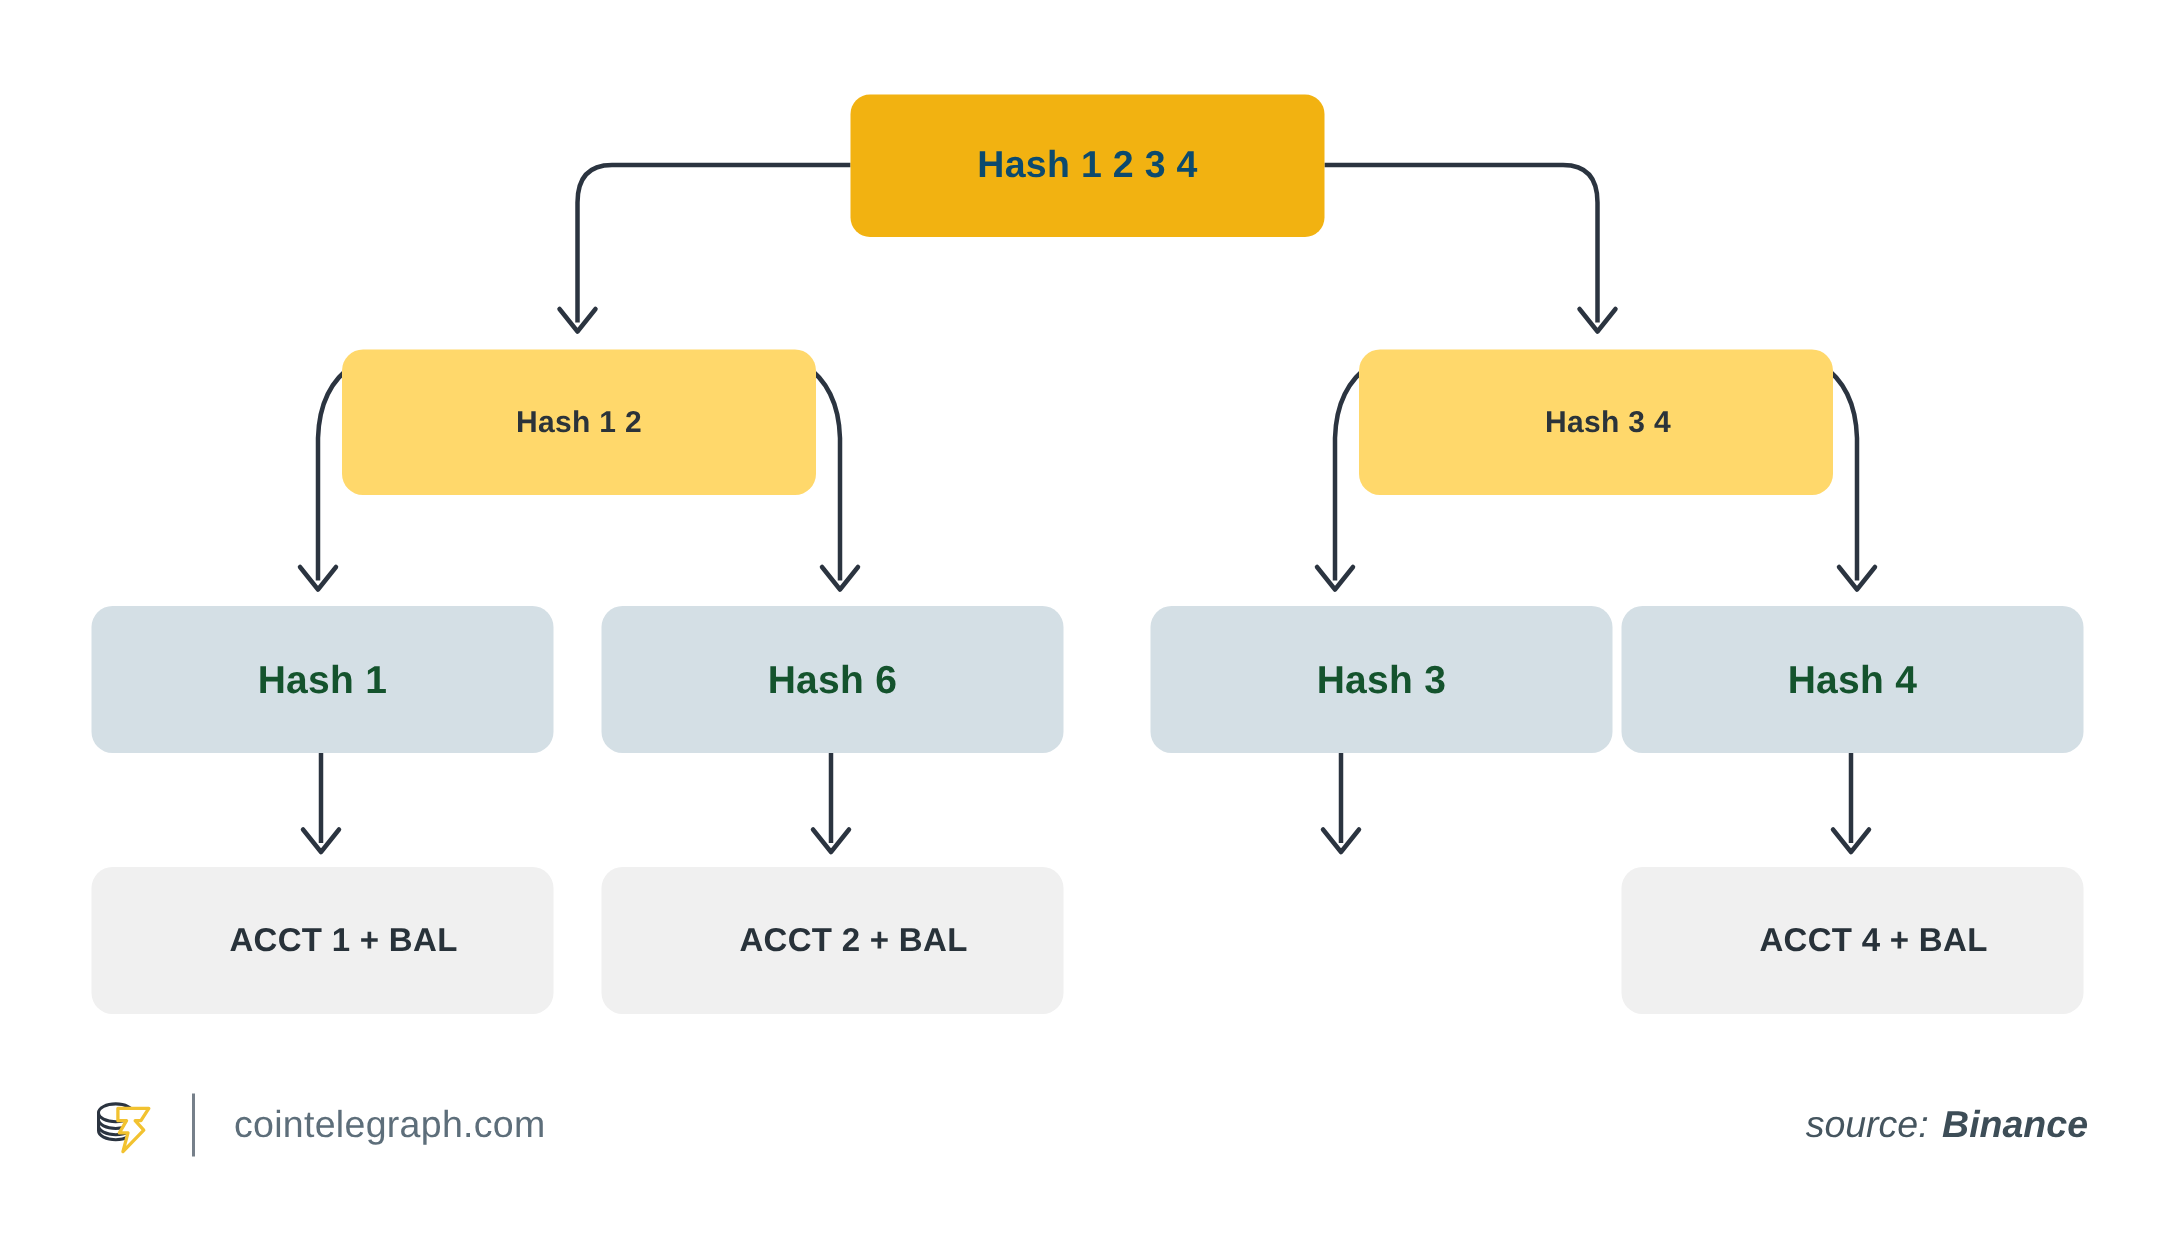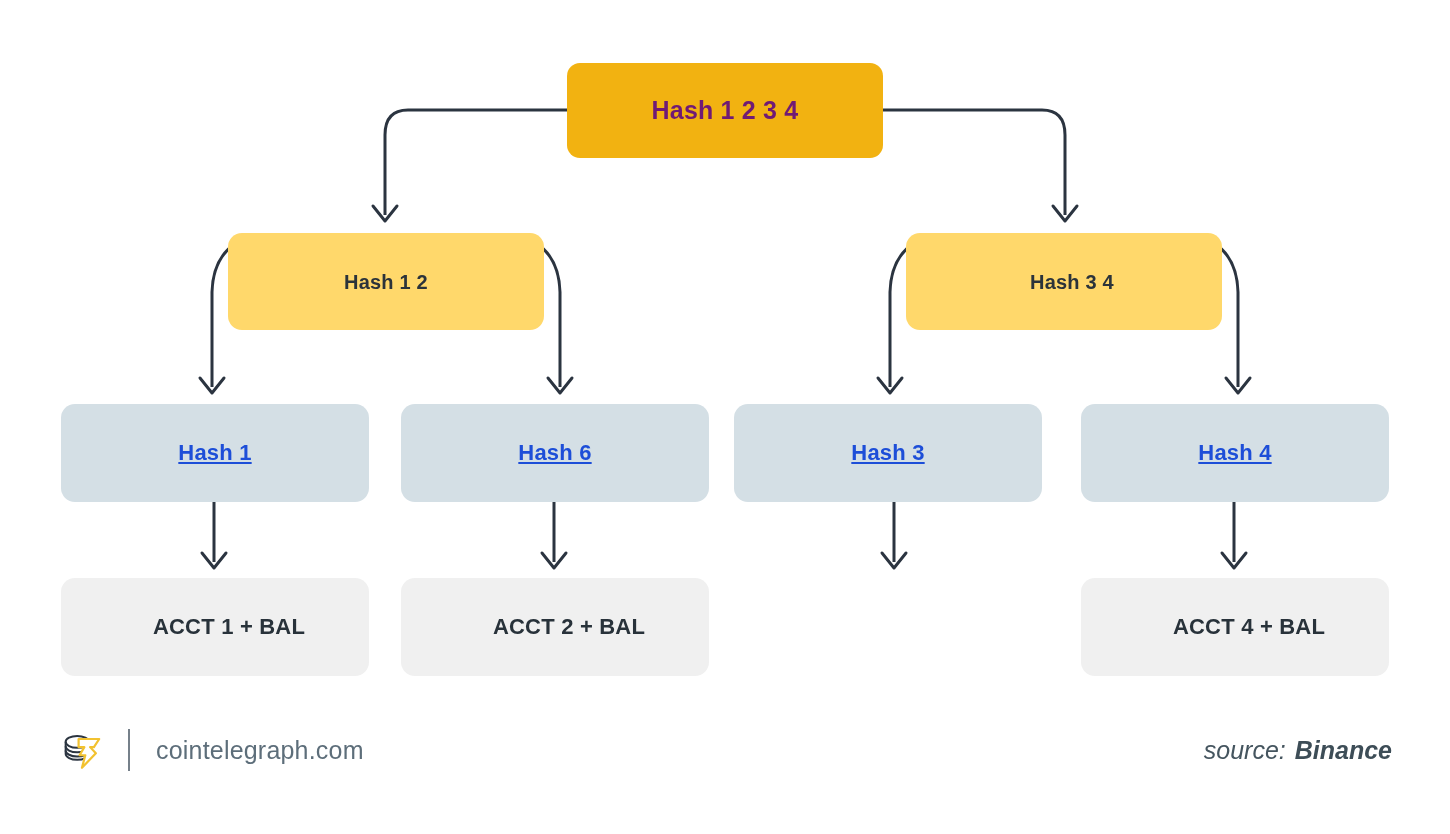"Hash 1 2 3 4" .node.root .node-label { color: #701a75 -> #0c4a6e }
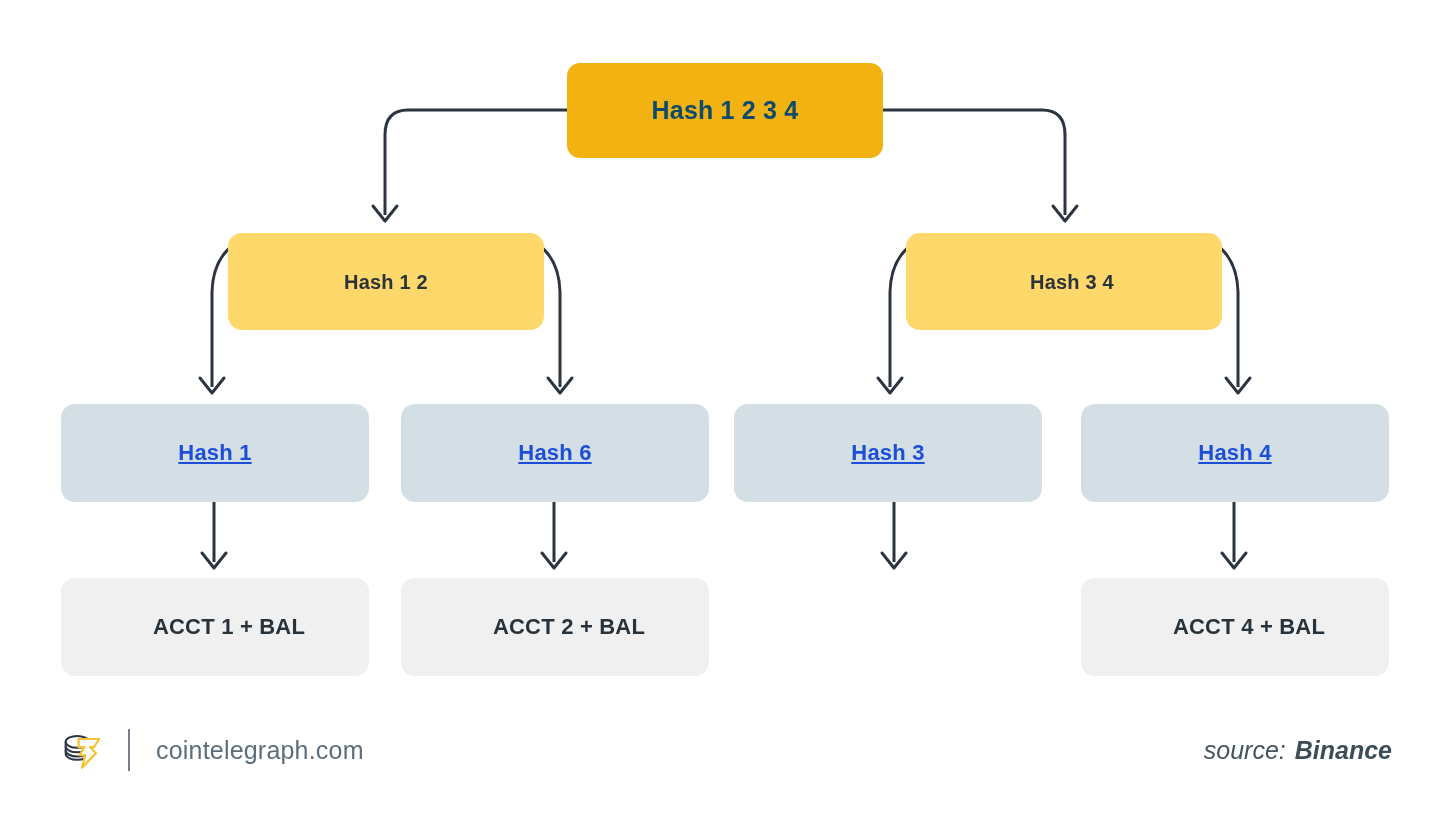"Hash 1" .node.leafhash .node-label { color: #1d4ed8 -> #14532d; font-size: 22px -> 26px; text-decoration: underline -> none }
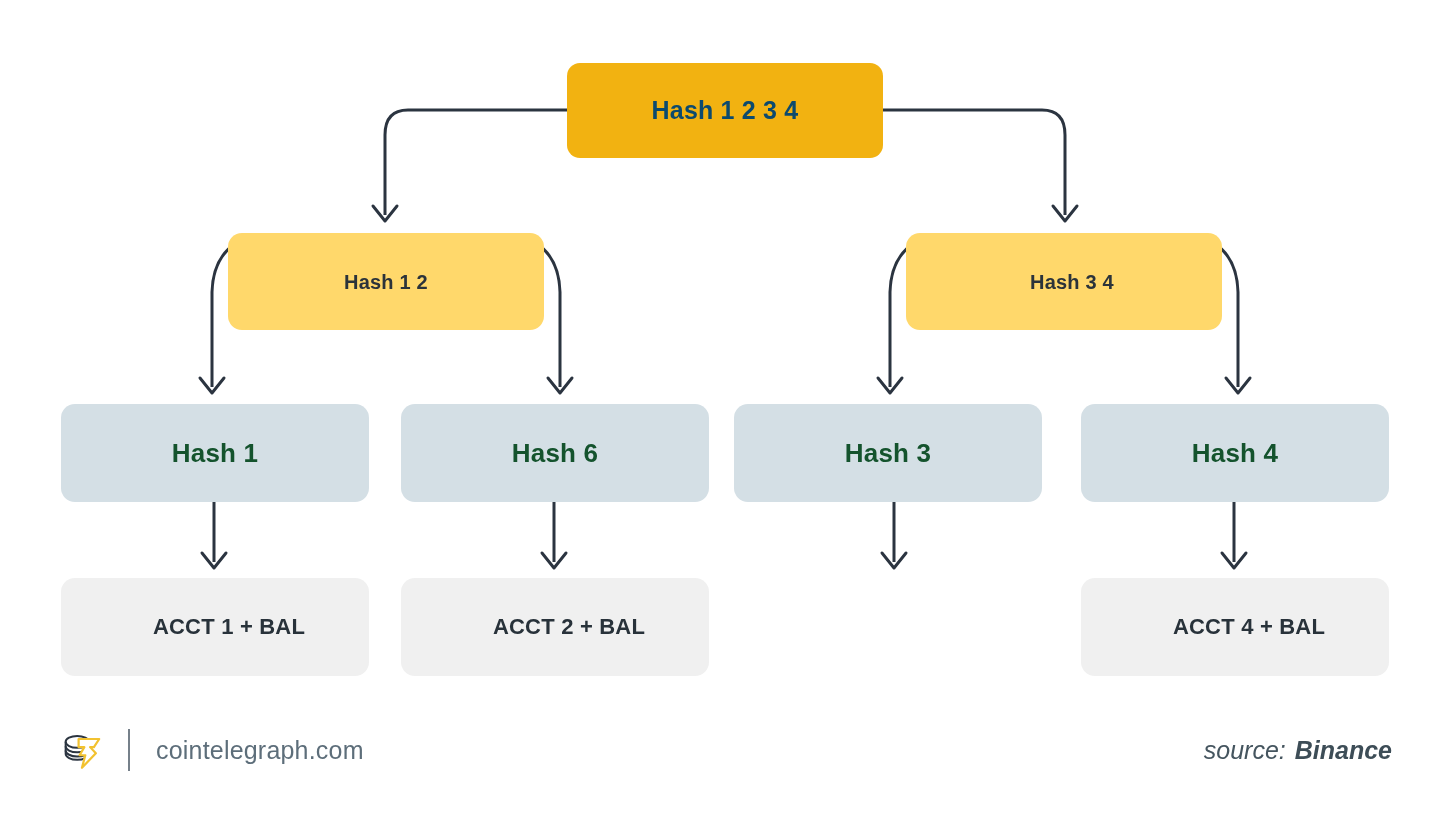"Hash 3" div.node { left: 734px -> 767px }
